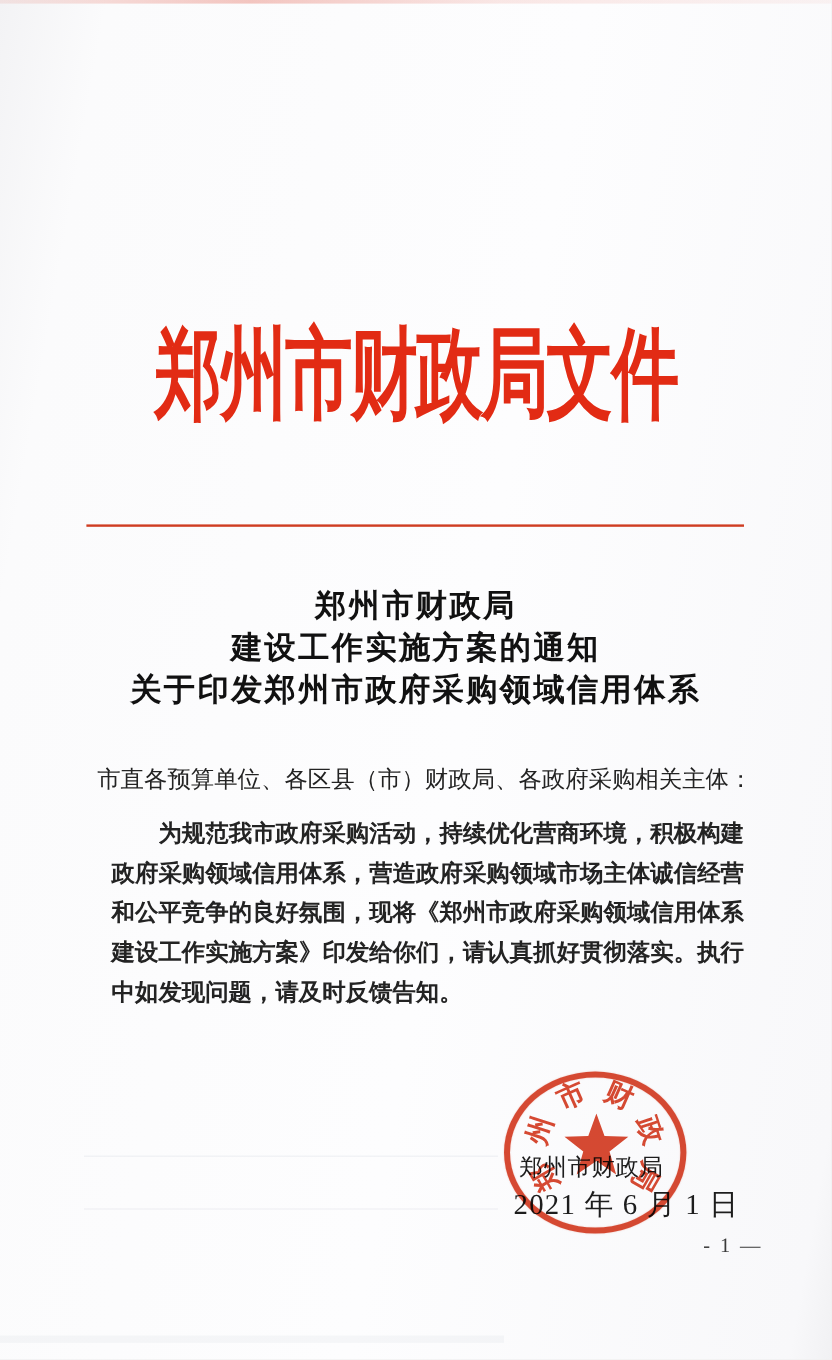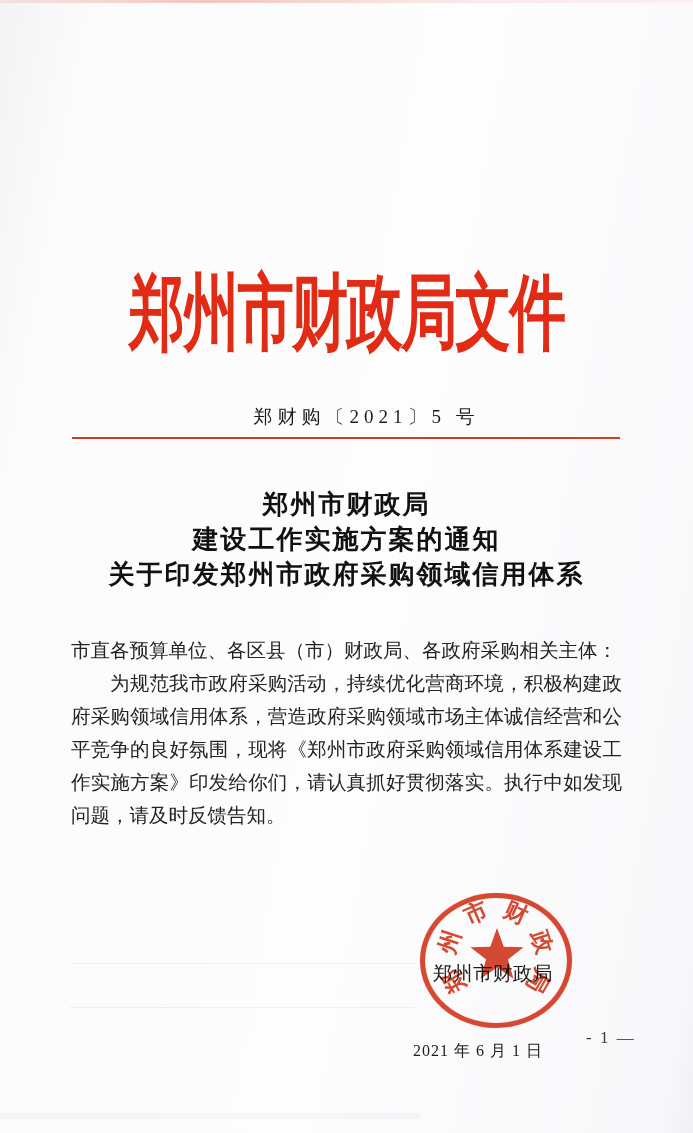"郑财购〔2021〕5 号" div.doc-number { html: <div>郑财购〔2021〕5 号</div> -> none }
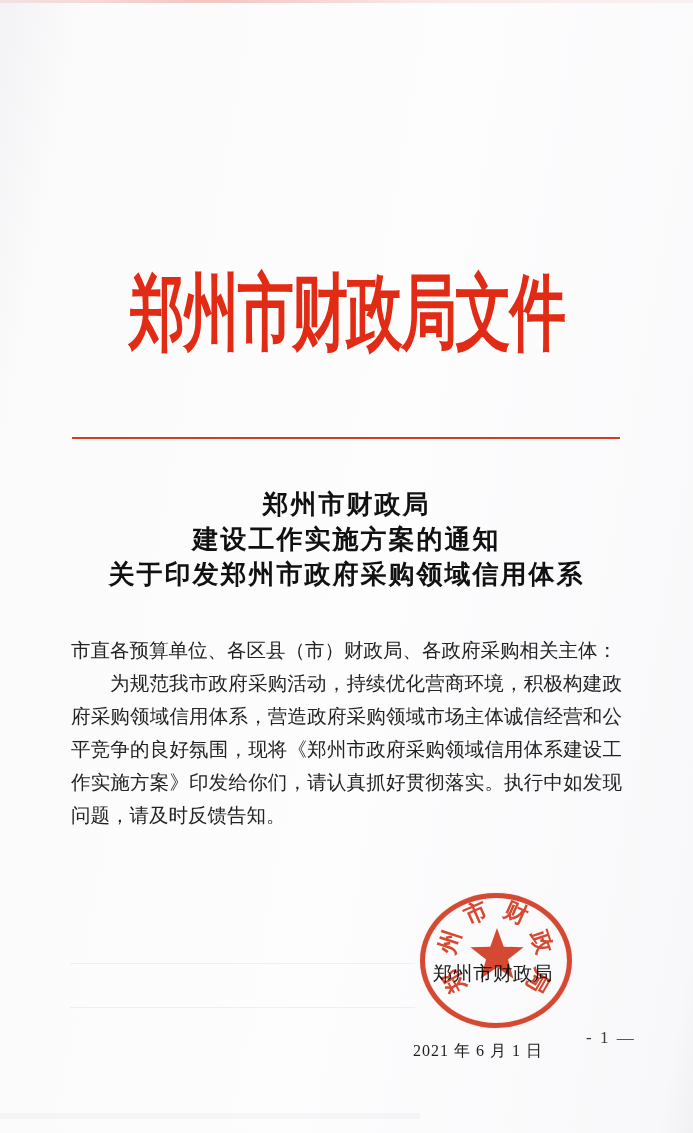"市直各预算单位、各区县（市）财政局、各政府采购相关主体：" .body-text { left: 71px -> 81px }
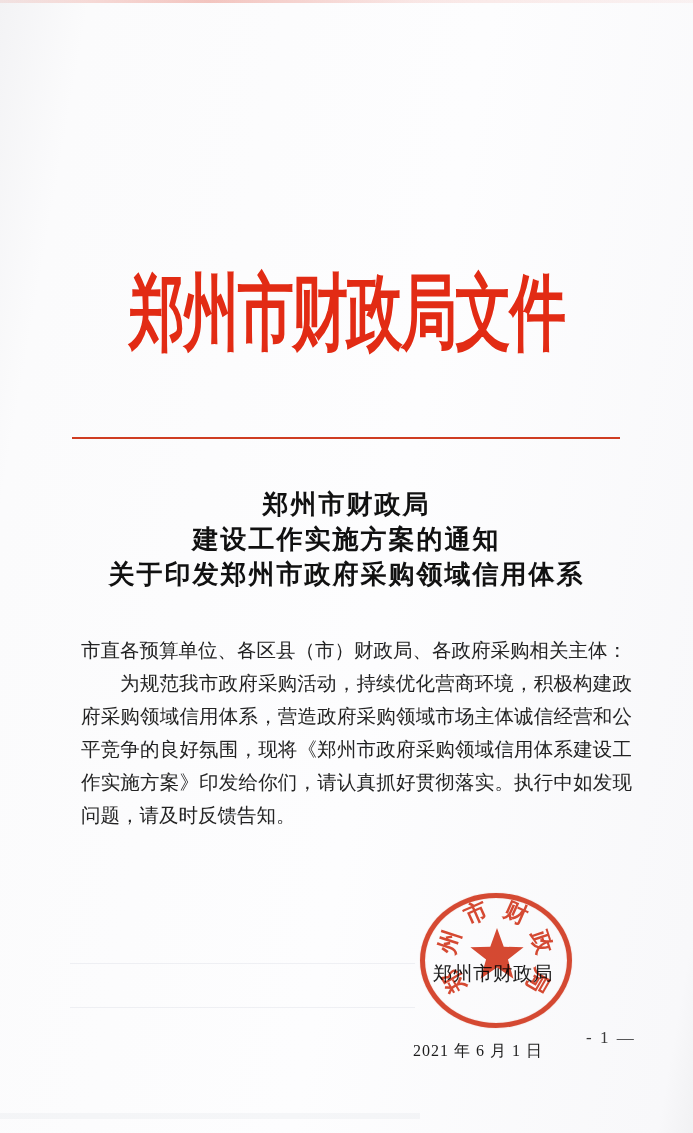"为规范我市政府采购活动，持续优化营商环境，积极构建政府采购领域信用体系，营造政府" .body-text .para { font-weight: none -> bold; margin: 0 -> 12px }
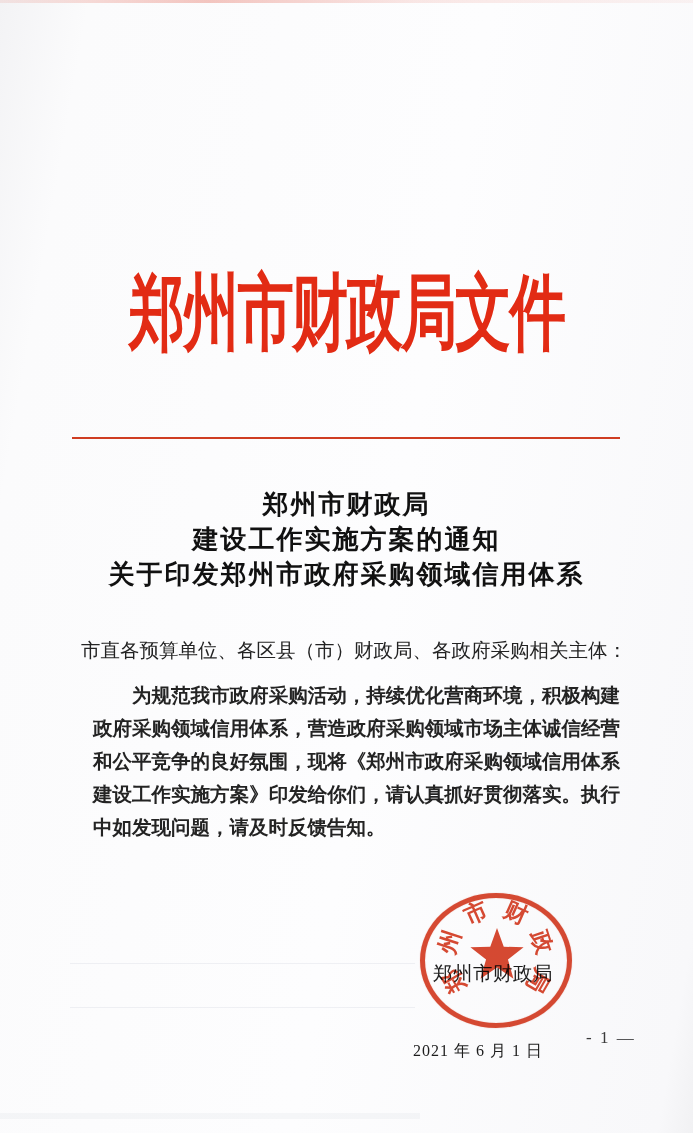"2021 年 6 月 1" .sig-date { font-size: 16px -> 24px; left: 413px -> 428px; margin-top: 46px -> none }
